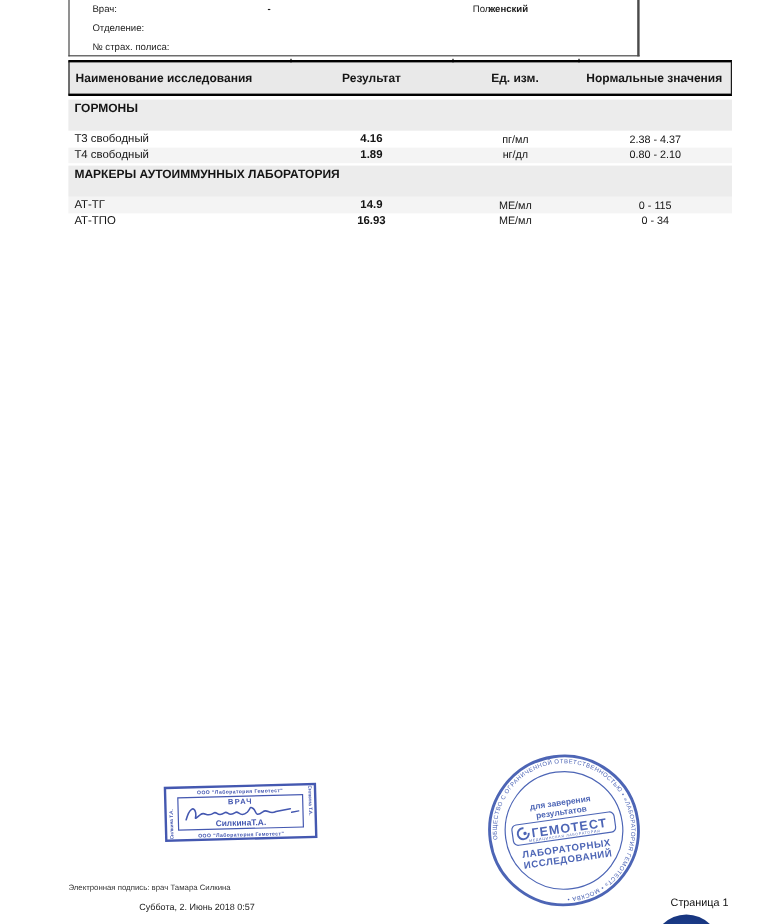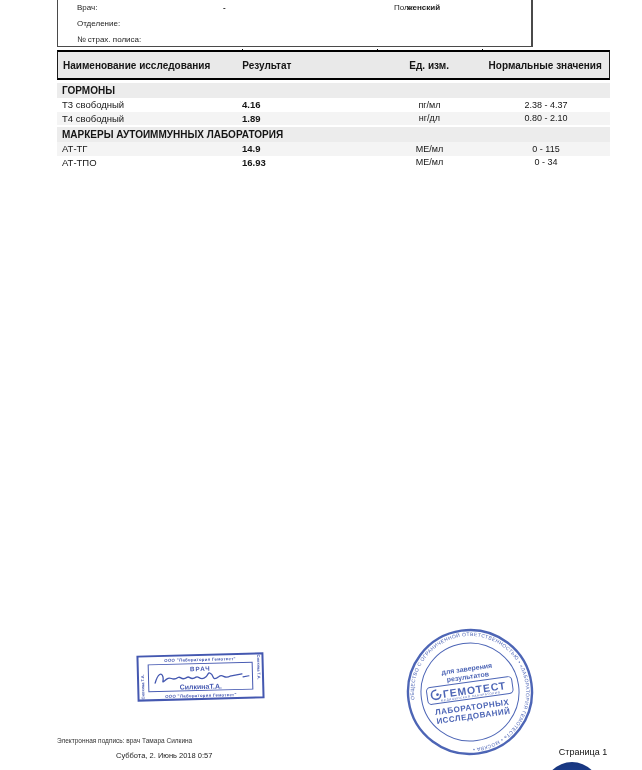"Результат" .c-res { text-align: none -> center }
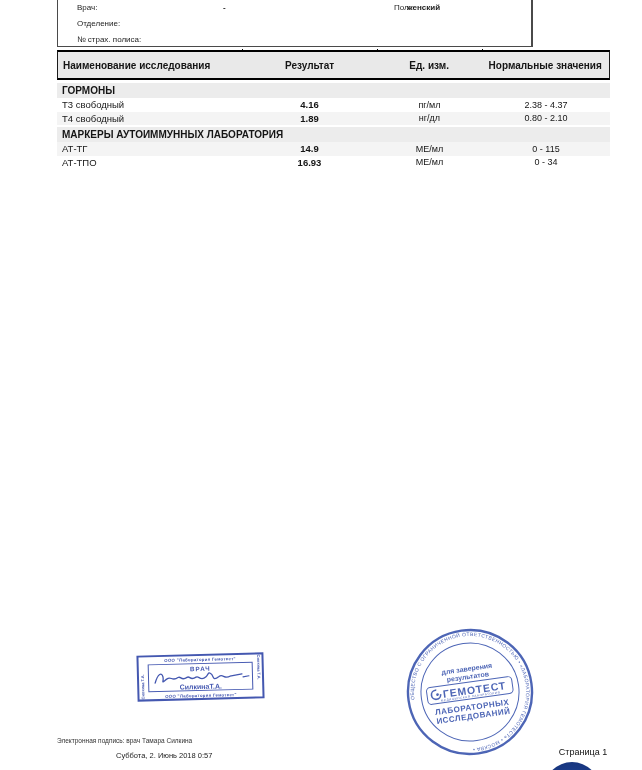"ГОРМОНЫ" .sec-row { height: 15px -> 26px }
